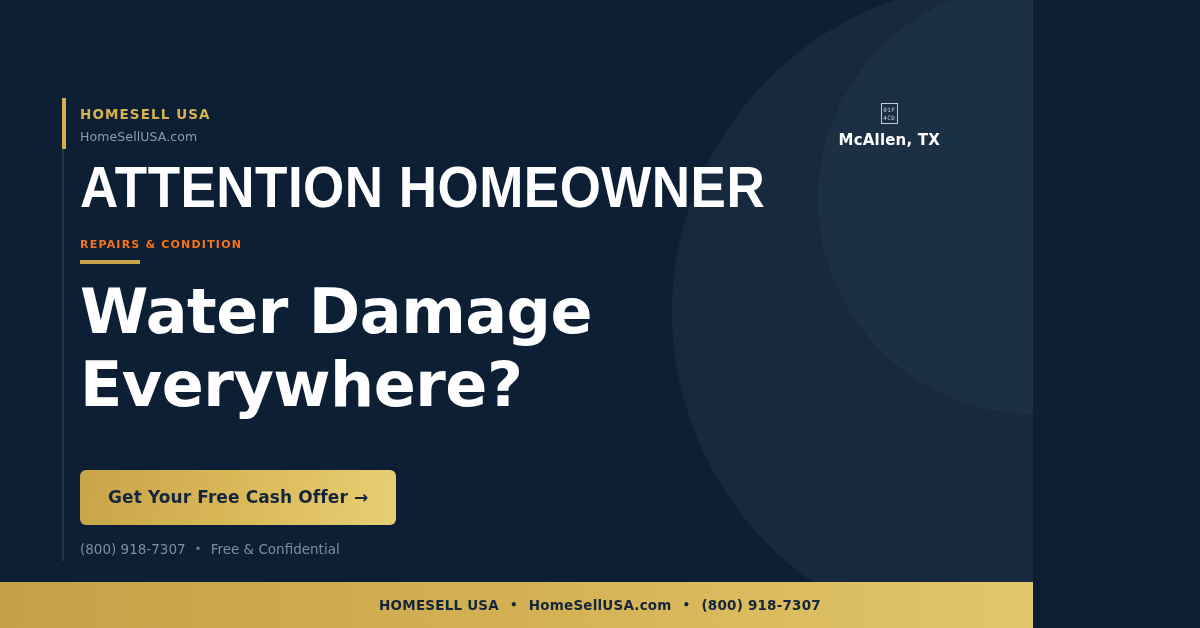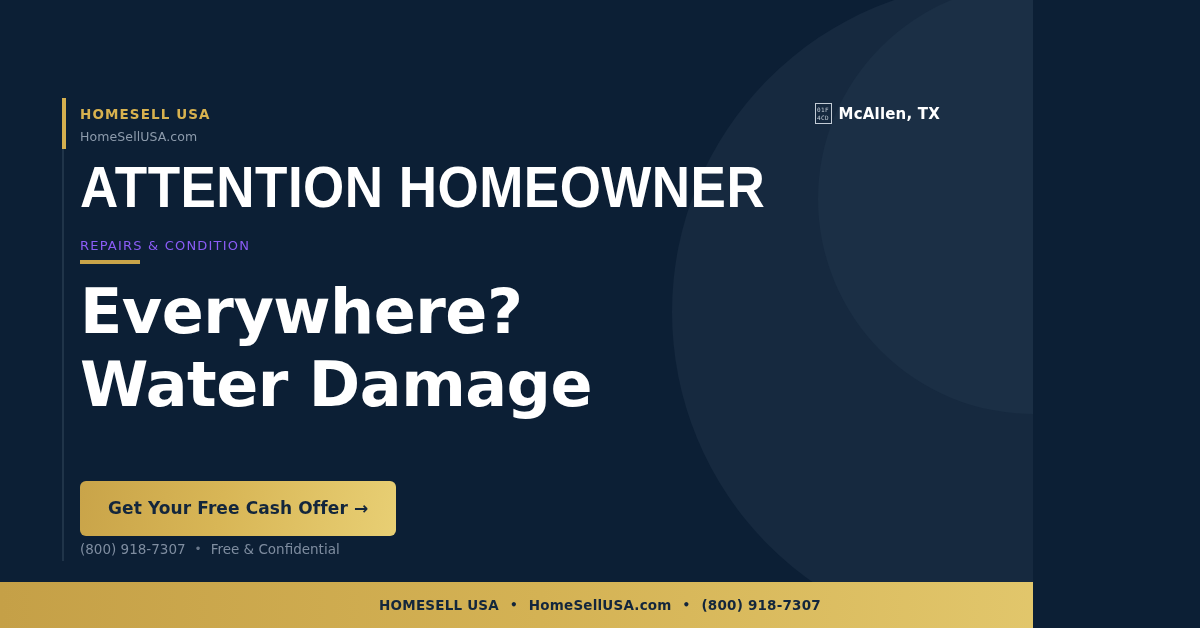"McAllen, TX" .location { flex-direction: none -> column }
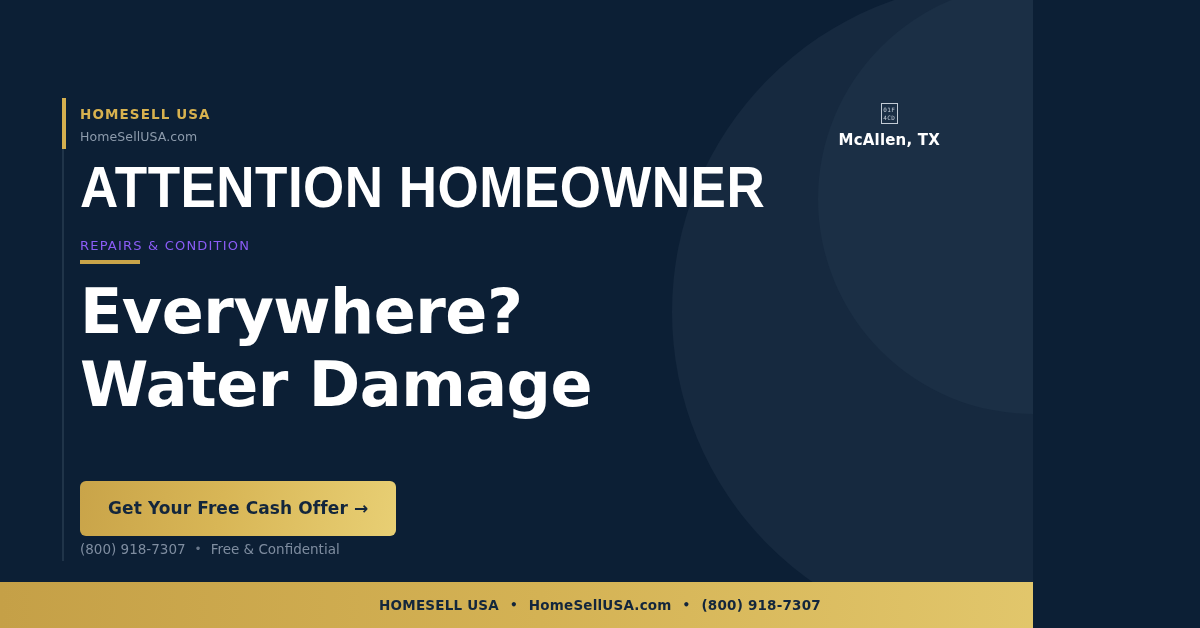"REPAIRS & CONDITION" .eyebrow { color: #8b5cf6 -> #f97316; font-size: 13px -> 11px; font-weight: normal -> bold }
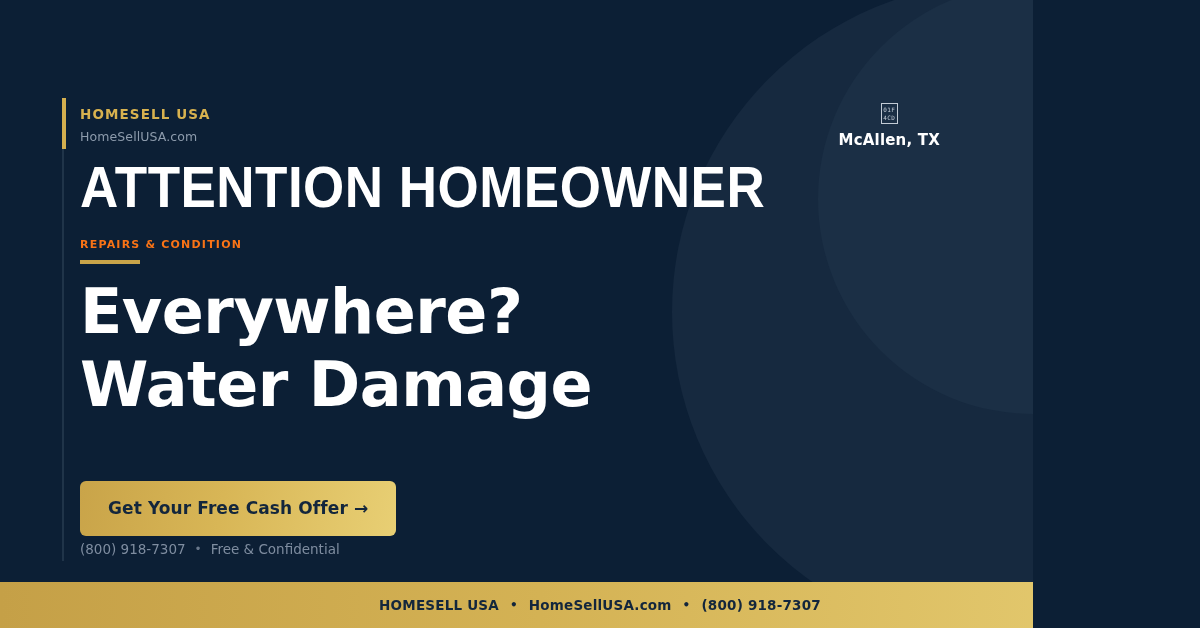"Everywhere?" div { order: before "Water Damage" -> after "Water Damage" }
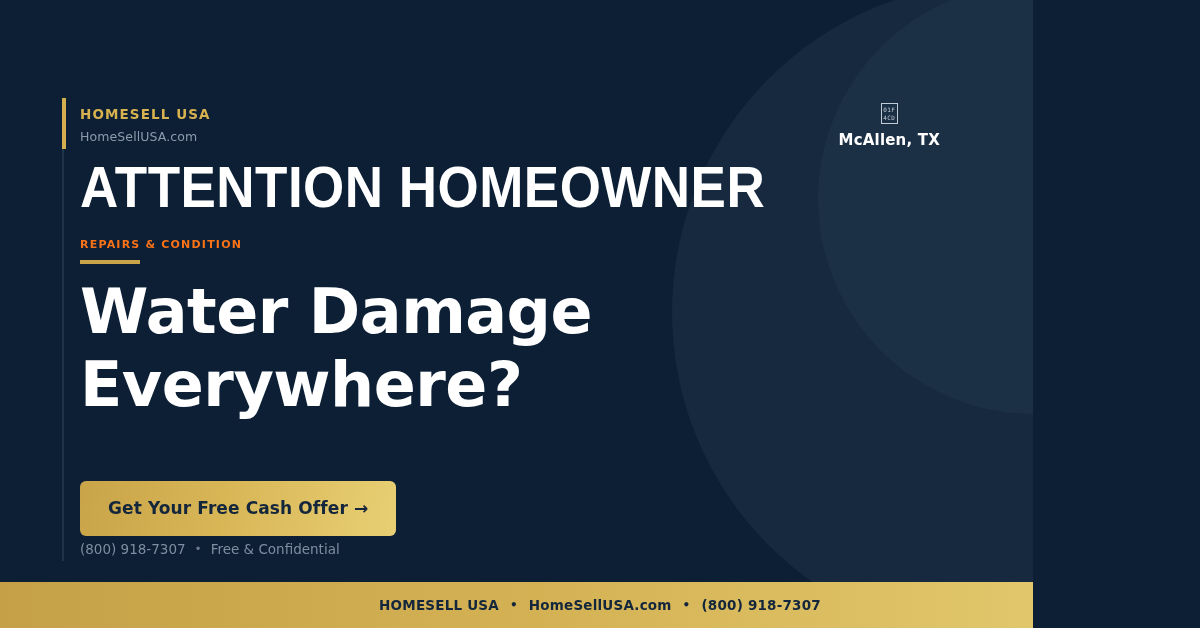"Get Your Free Cash Offer" .cta { top: 481px -> 470px }
